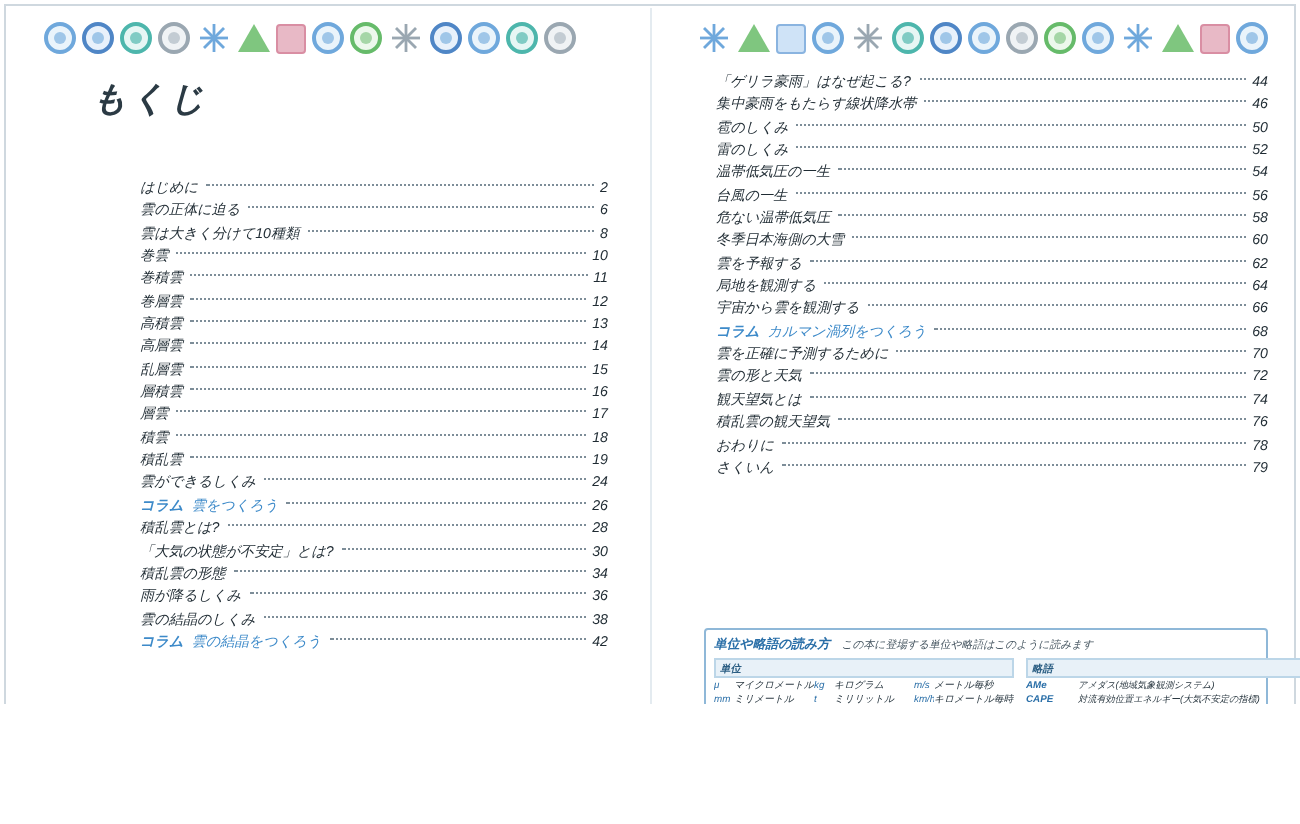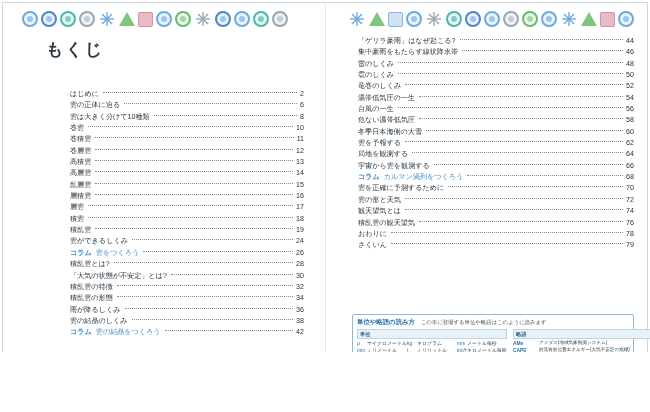"もくじ" #page { font-style: none -> italic }
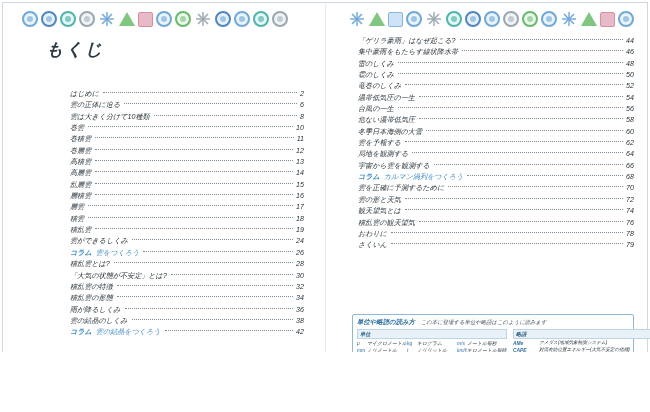"雷のしくみ" li.toc-row { html: <li> <span>雷のしくみ</span> <span></span> <span>48</span> </li> -> none }
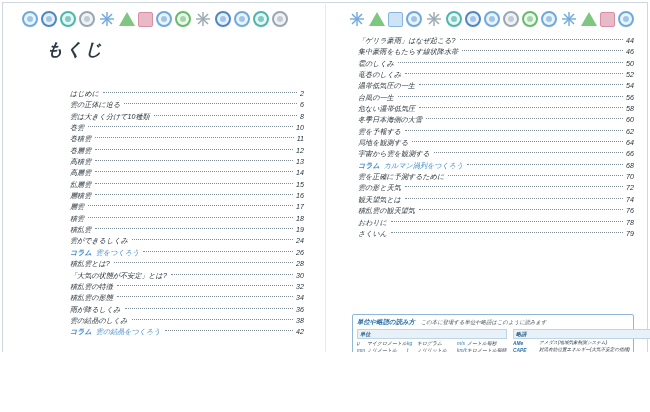"竜巻のしくみ" span.lbl { text: 竜巻 -> 雷 }
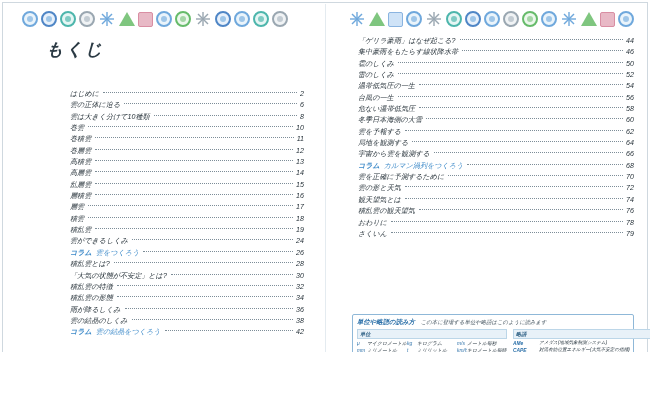"積乱雲の特徴" li.toc-row { html: <li> <span>積乱雲の特徴</span> <span></span> <span>32</span> </li> -> none }
